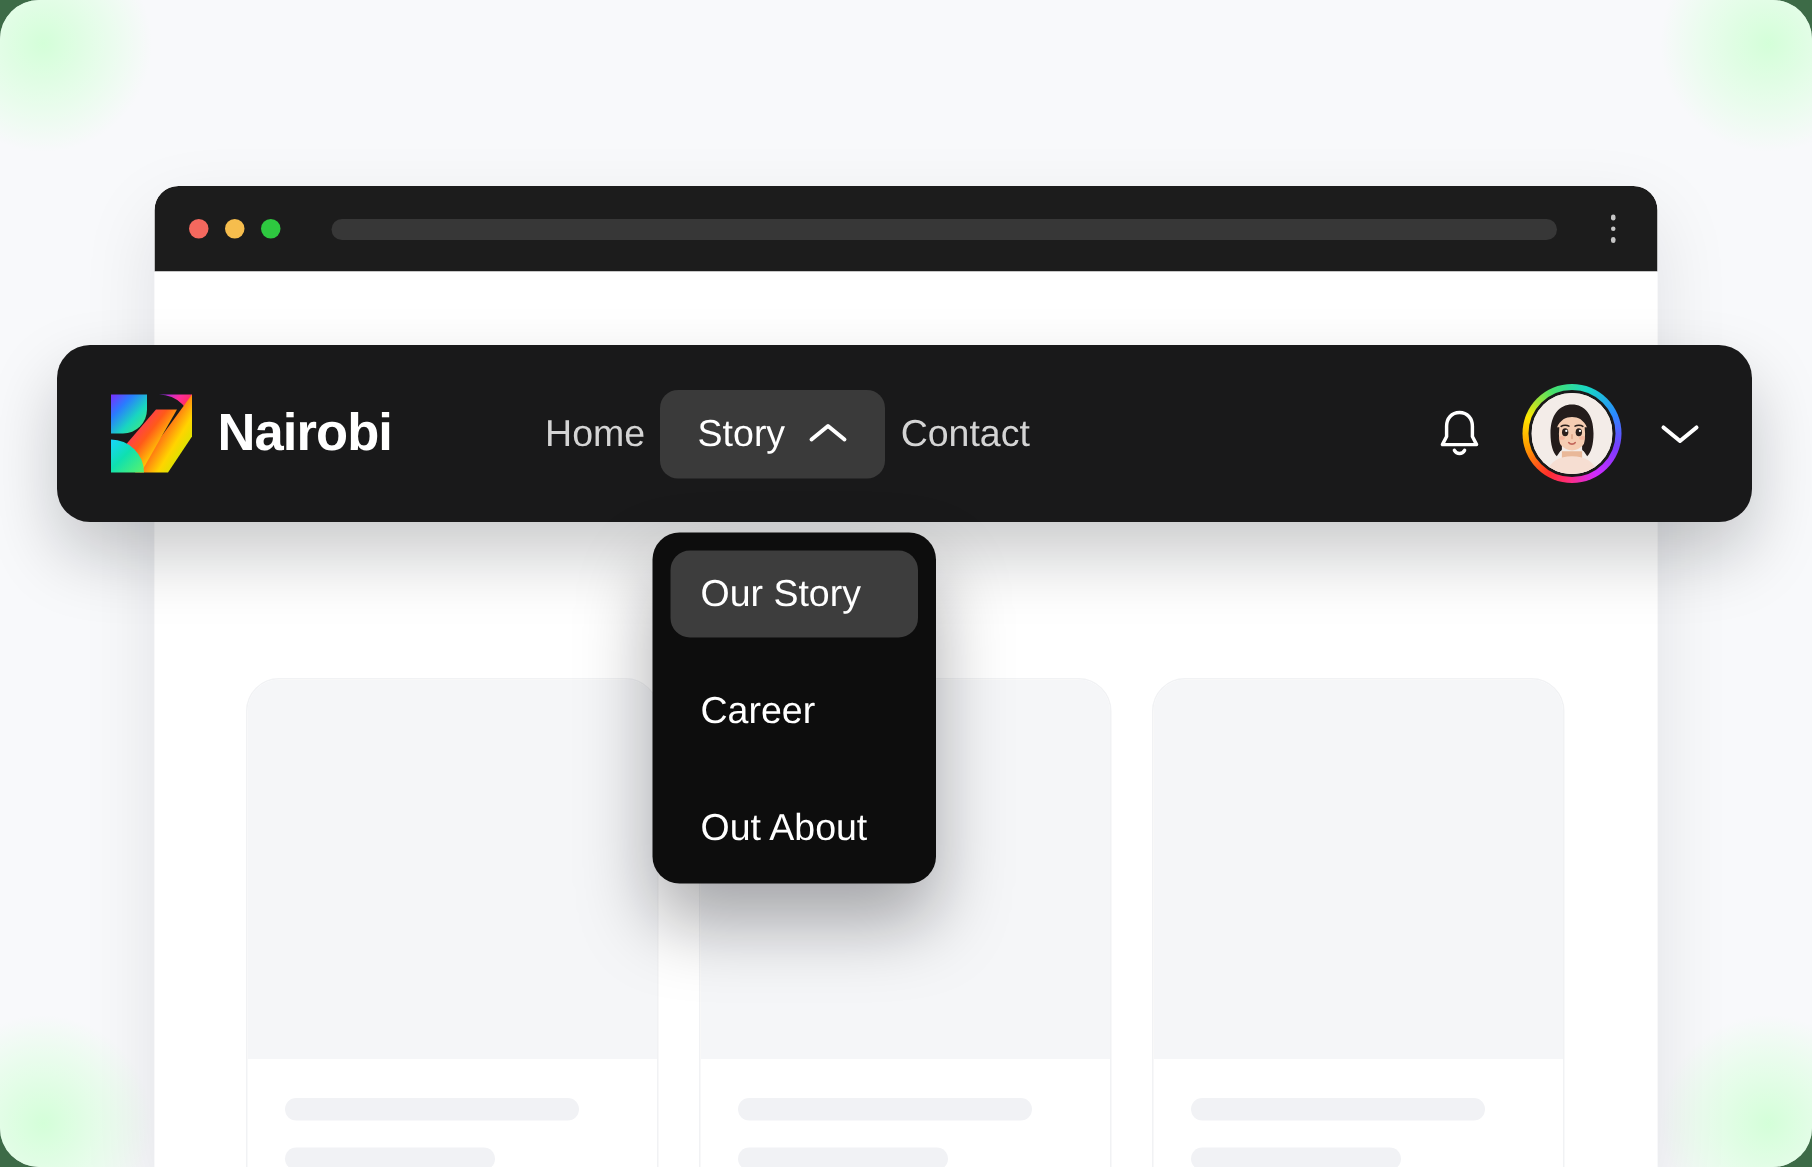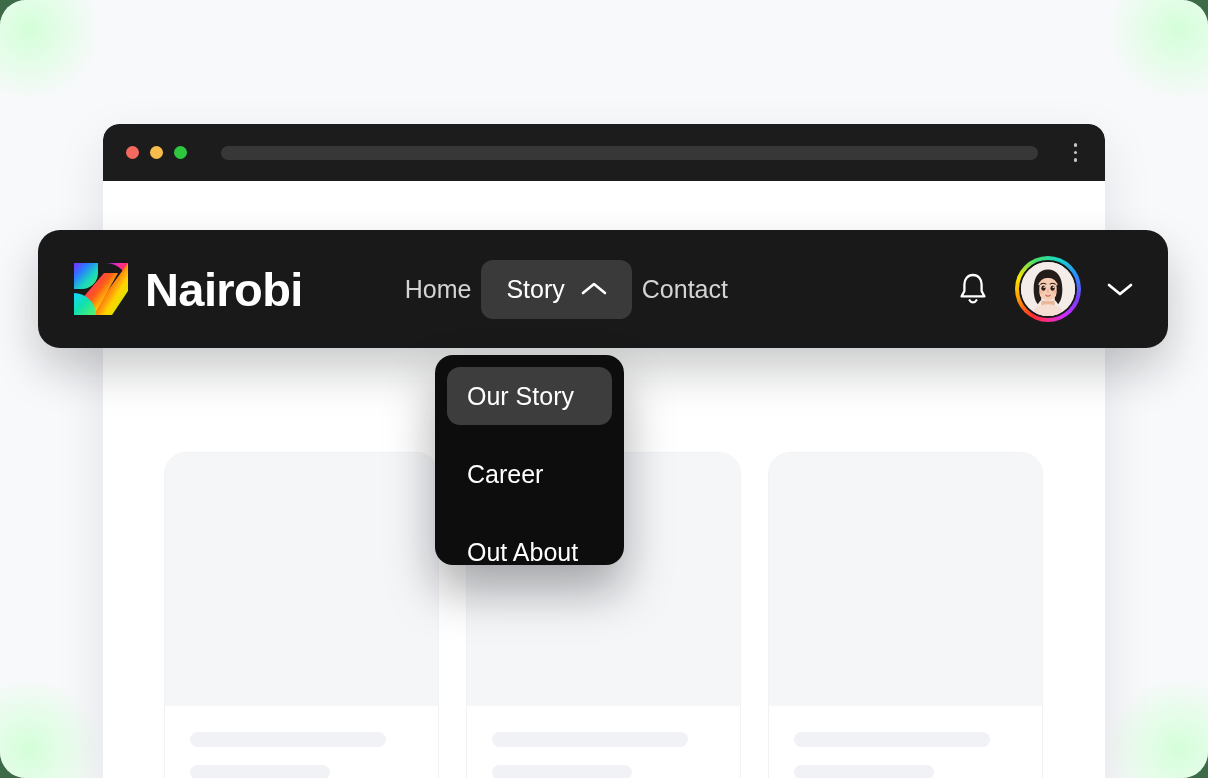"Nairobi" #brand-name { font-size: 47px -> 35px }
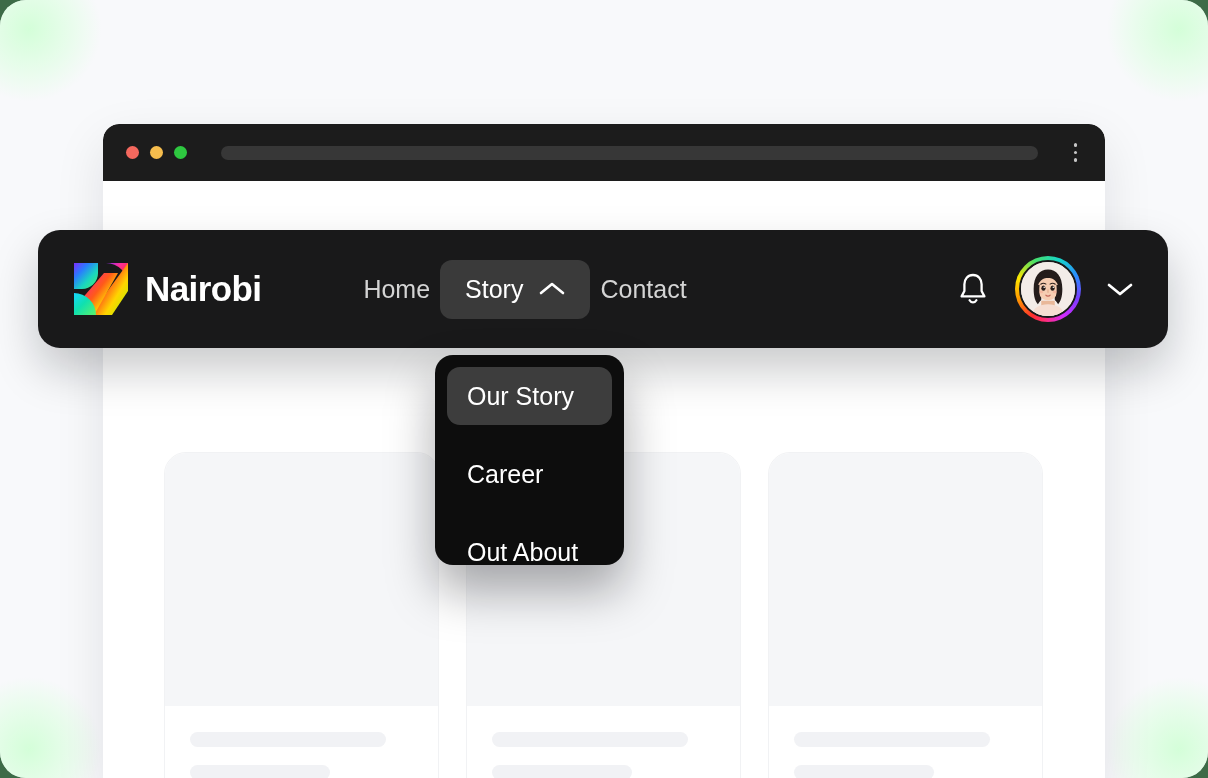"Our Story" #about-dropdown { height: 210px -> 234px }
